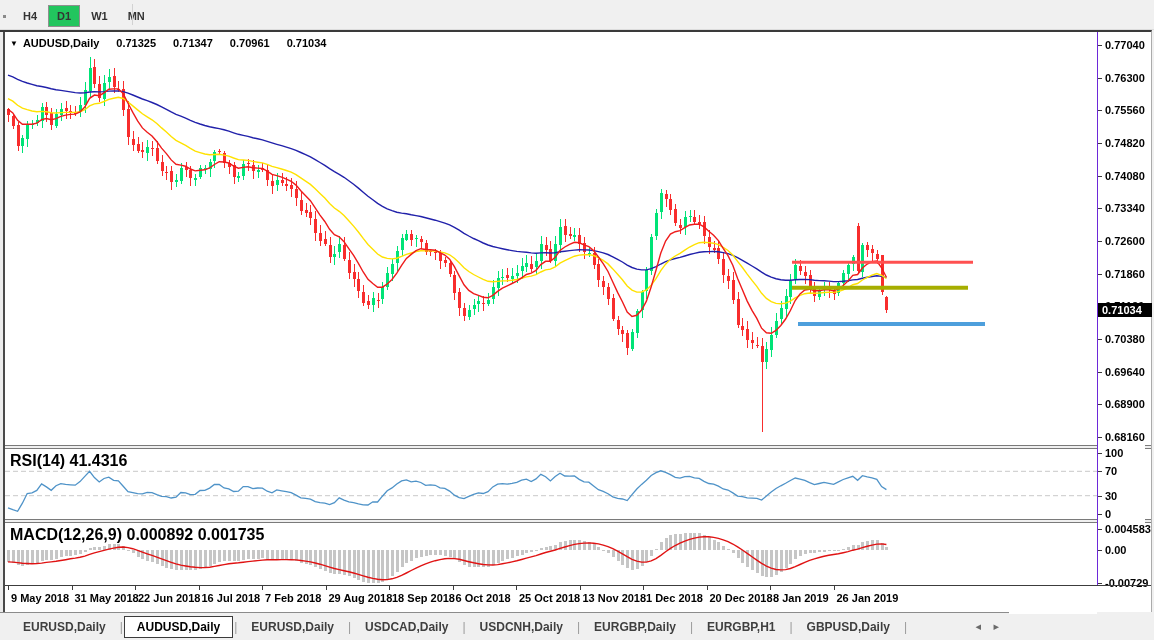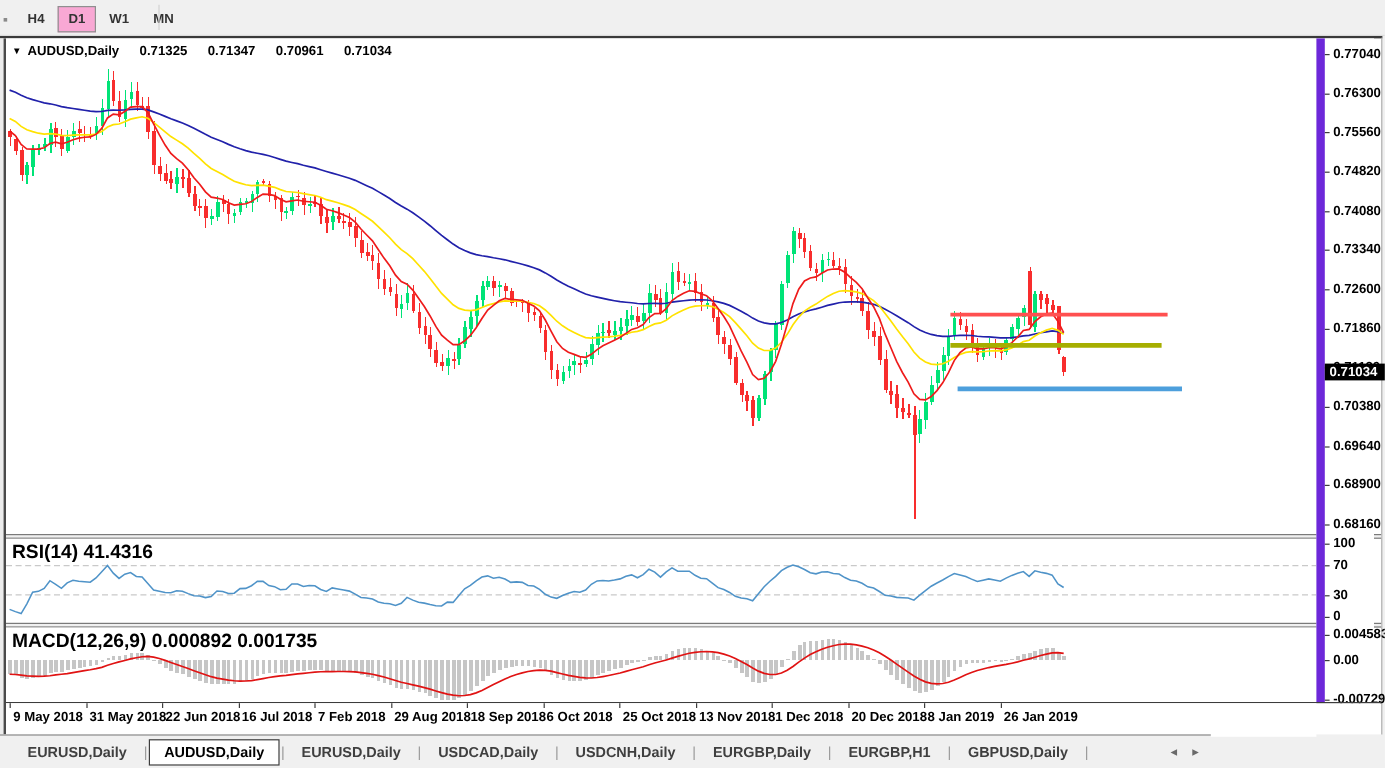"D1" .tf.active { background: #f9a8d4 -> #22c55e }
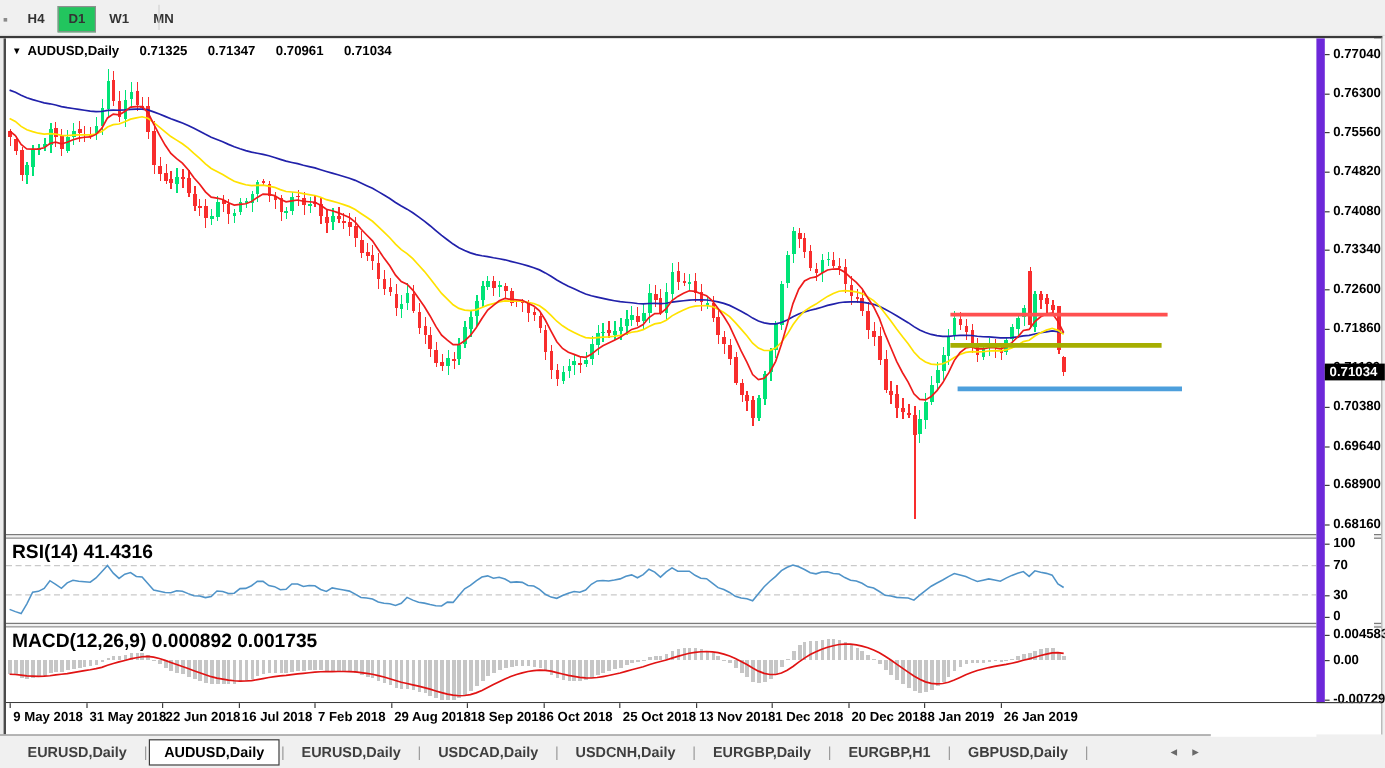"0.77040" #price-axis { border-left: 7px solid #6d28d9 -> 1px solid #6d28d9 }
